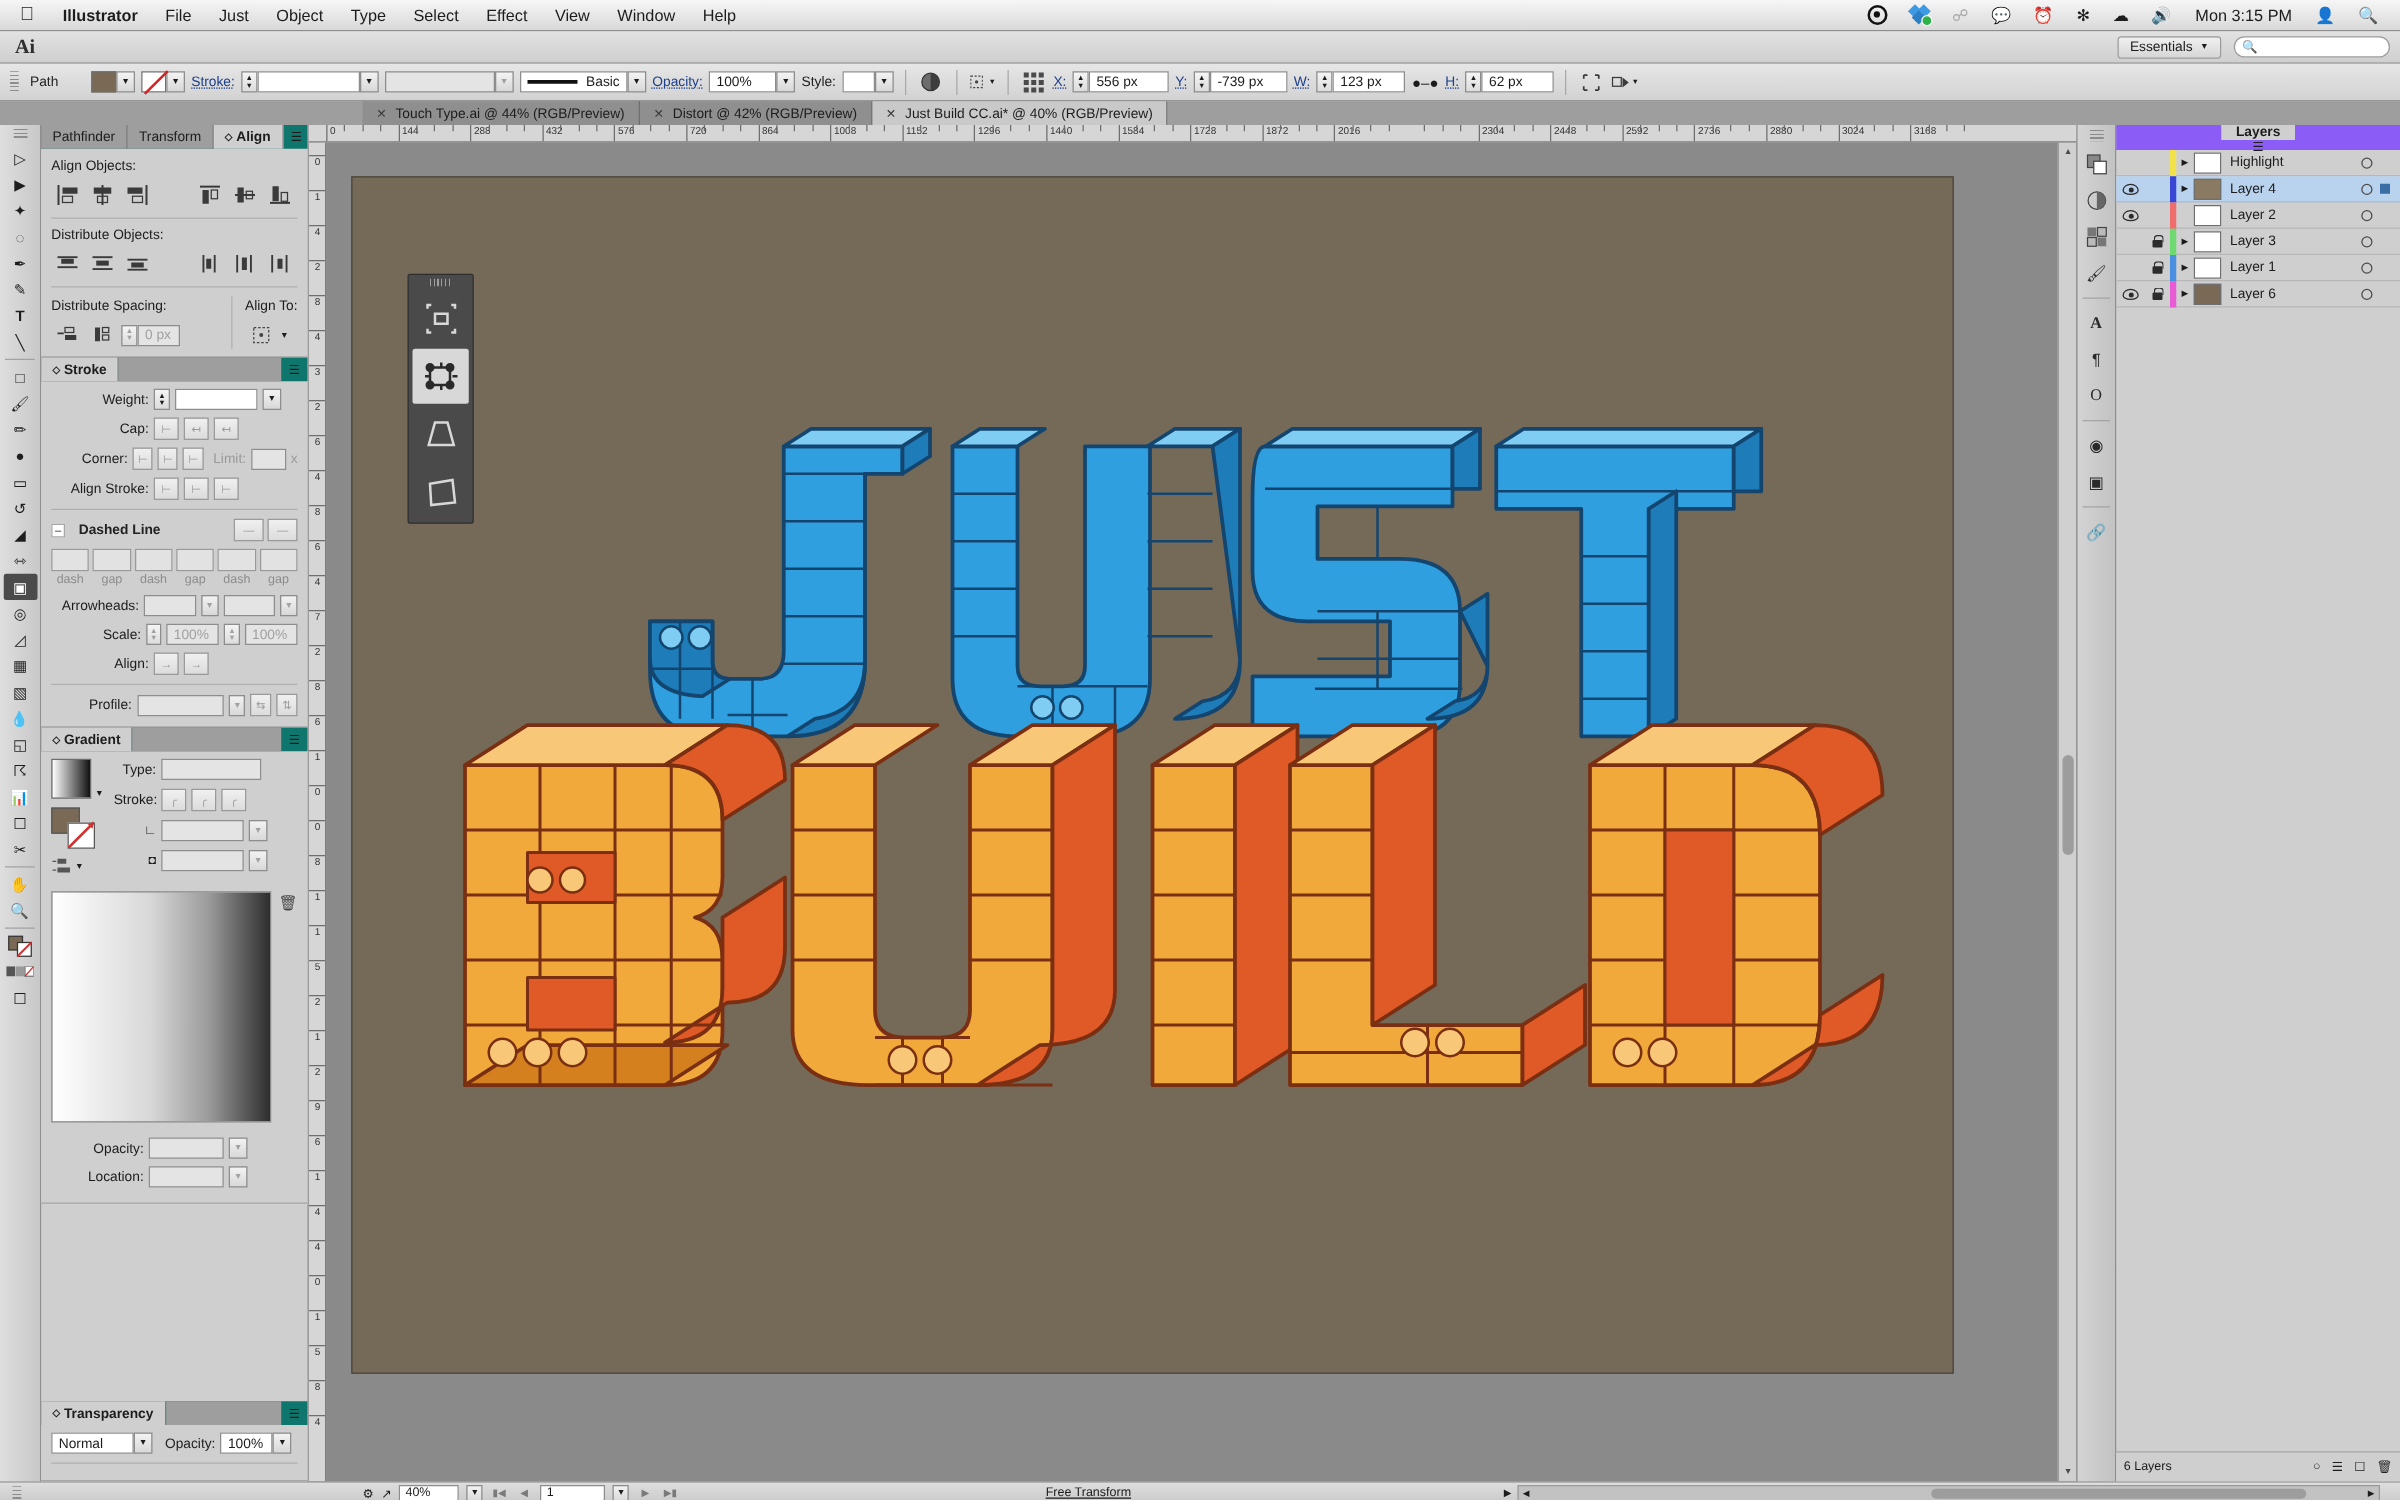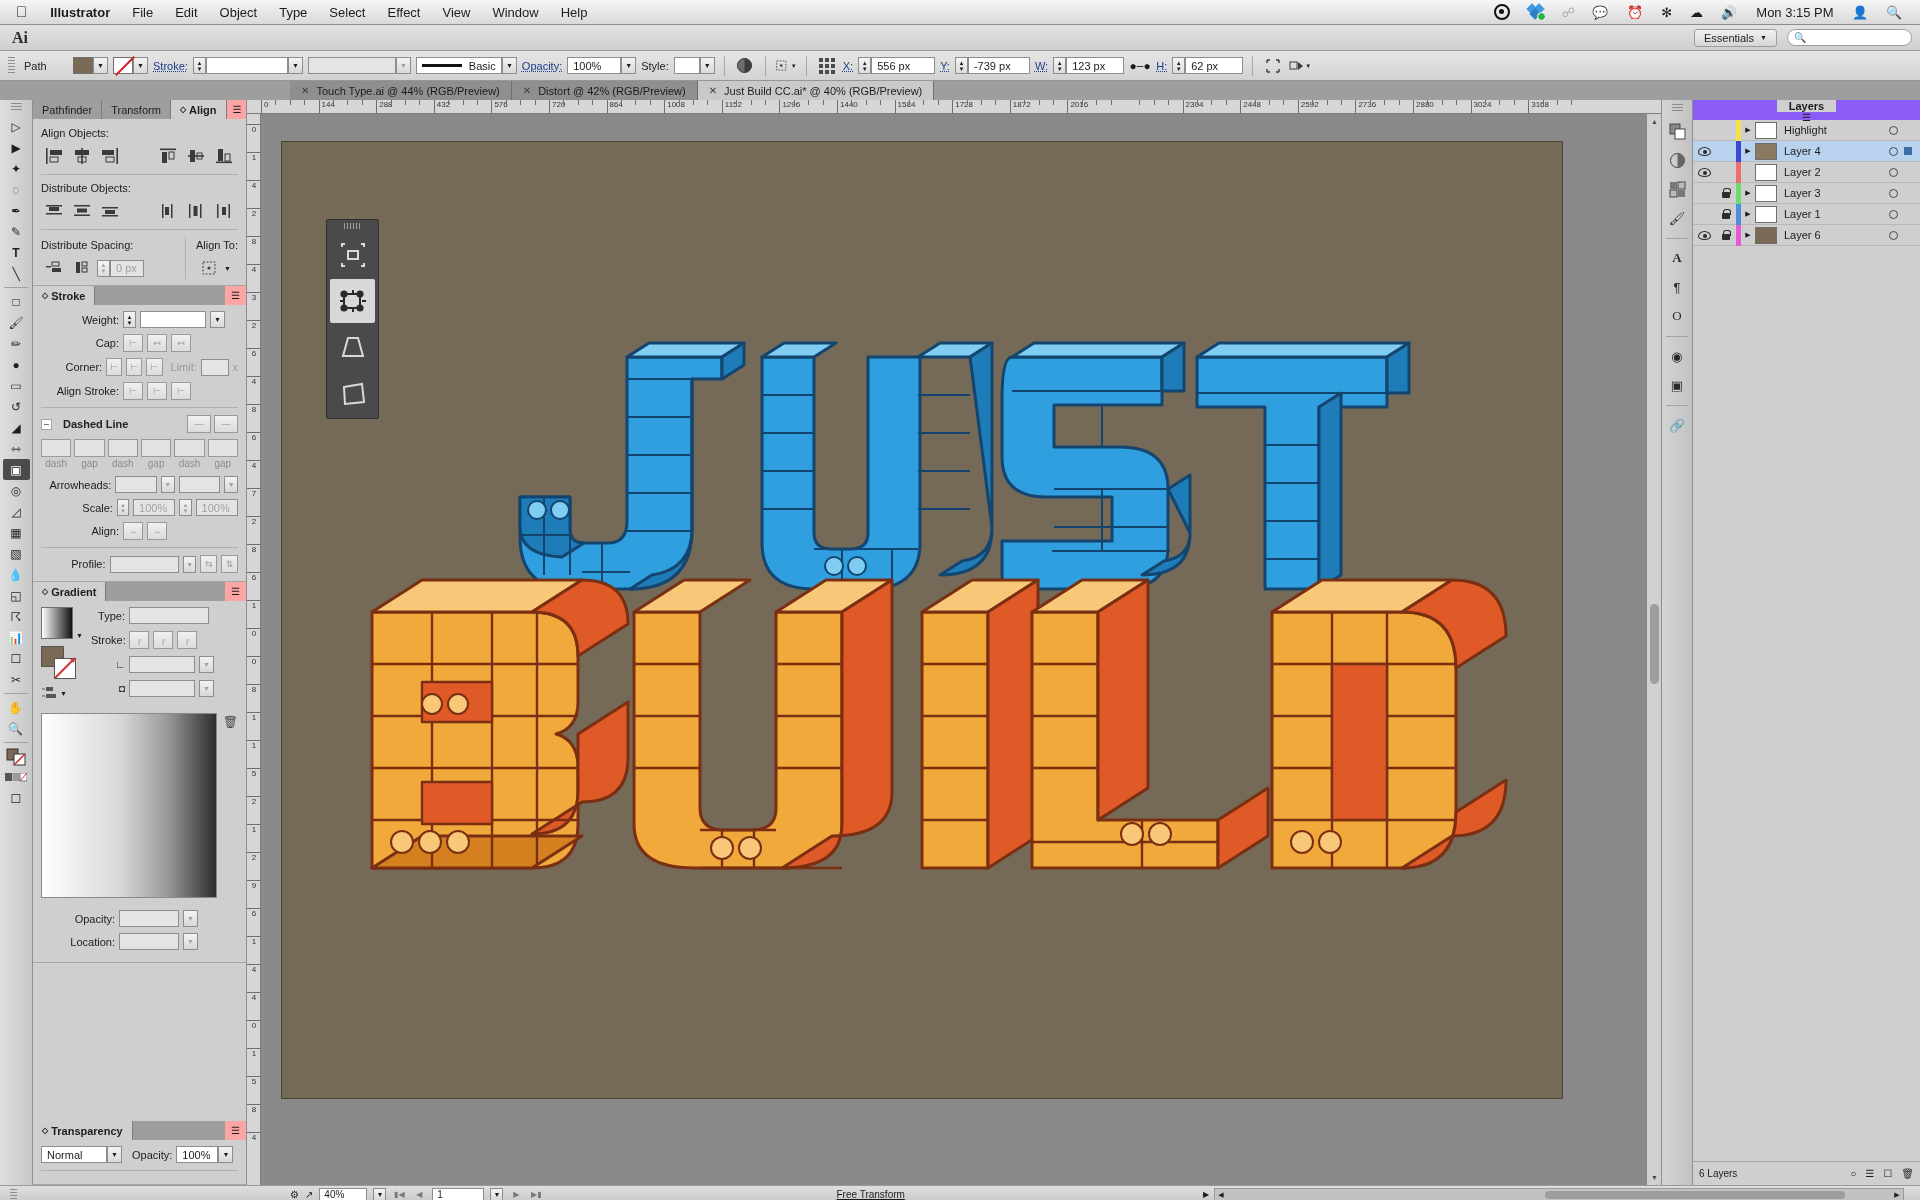"Edit" div.mi { text: Edit -> Just }
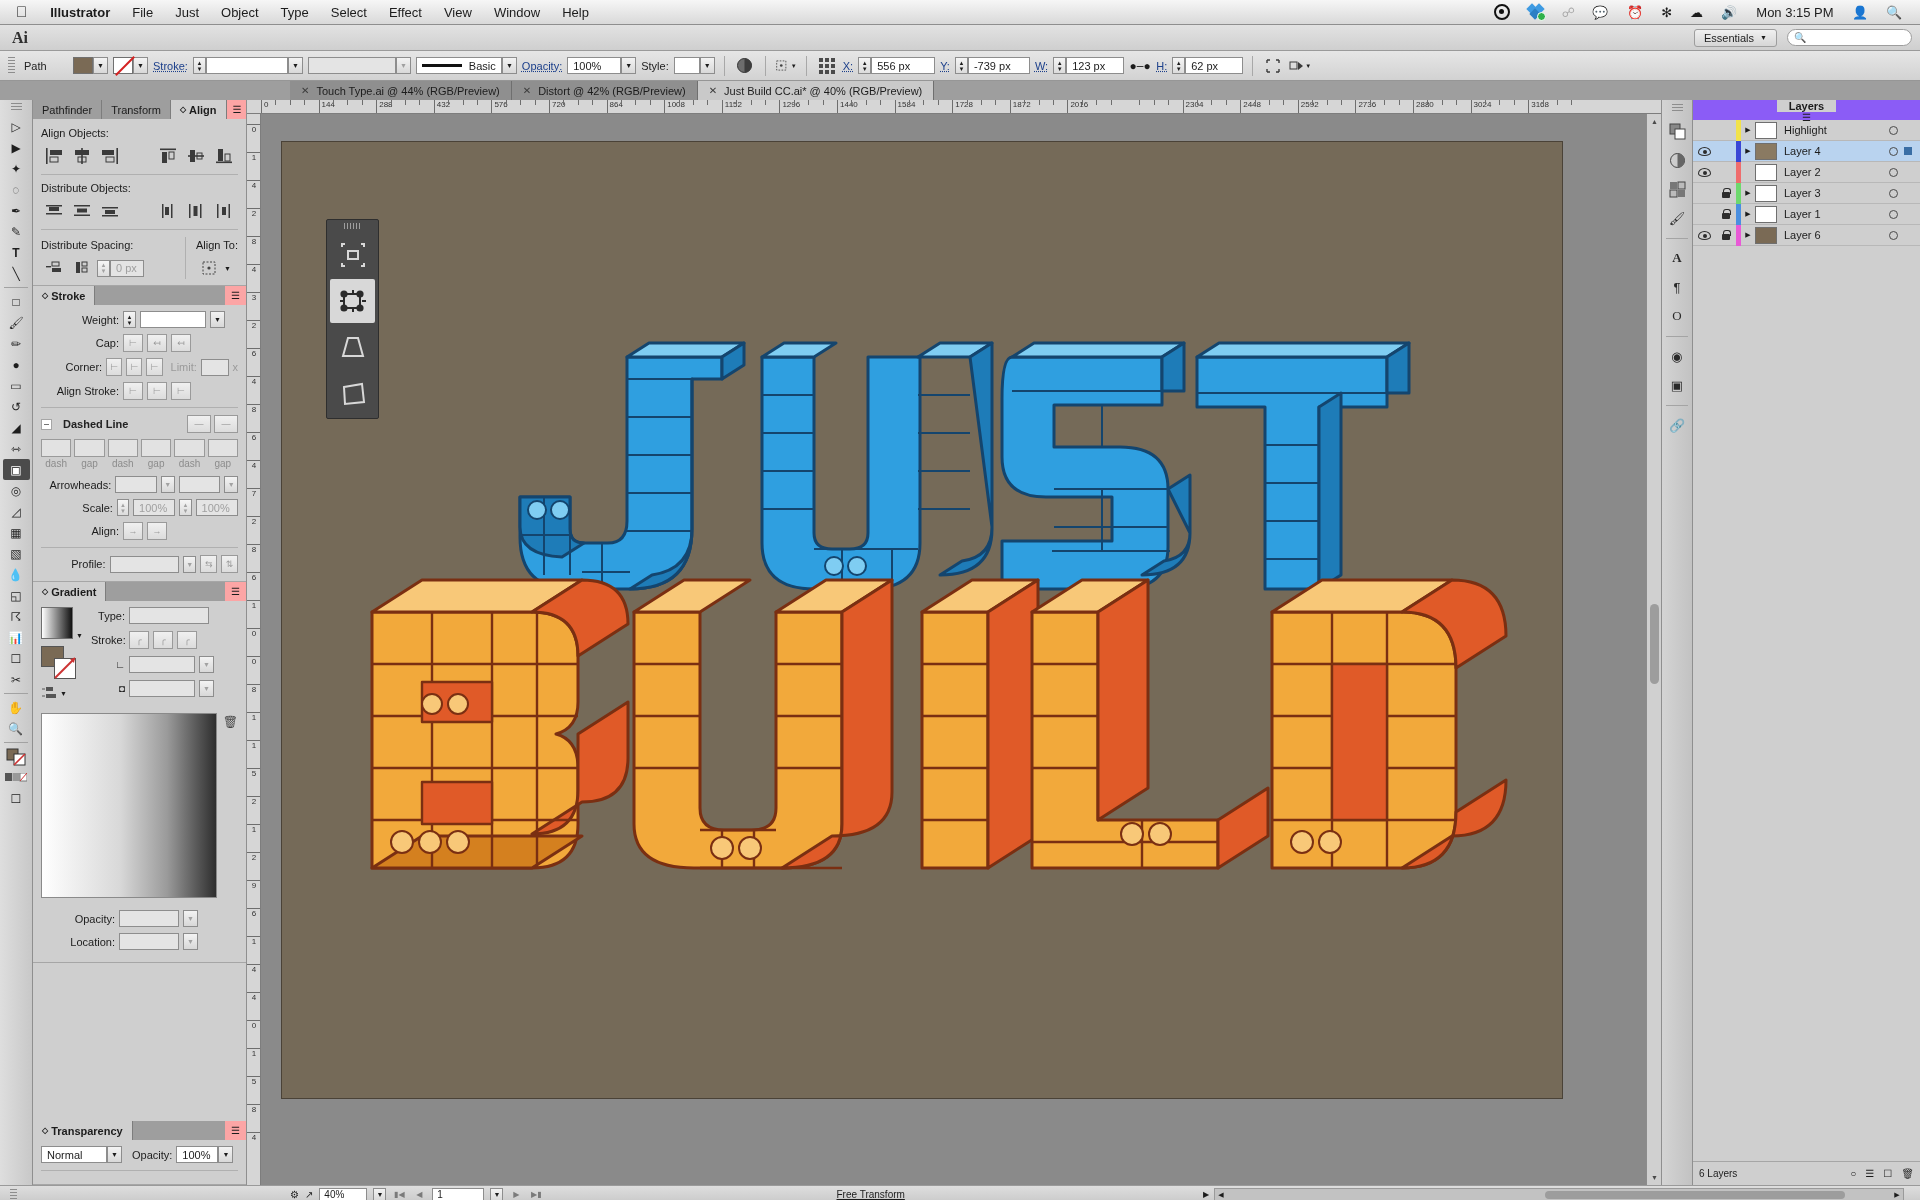"Pathfinder" .pnl-tabs { background: #fca5a5 -> #0f766e }
